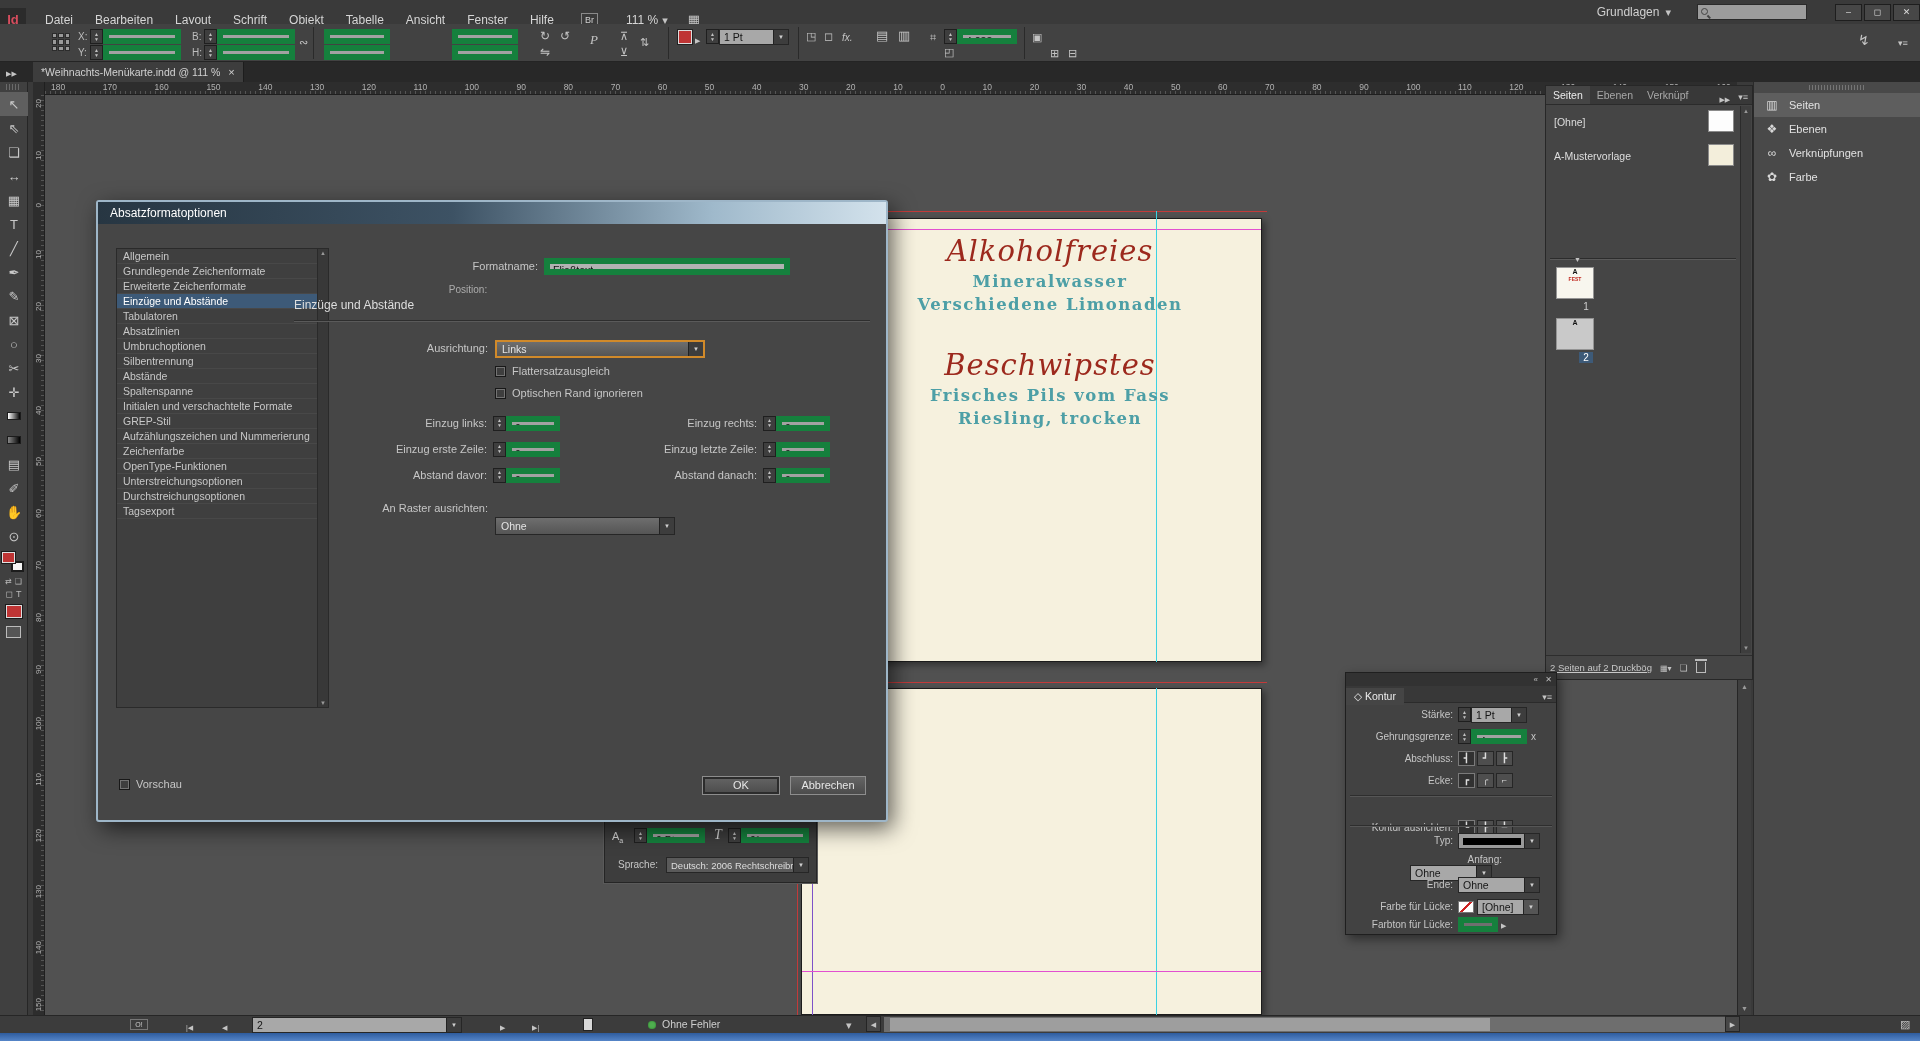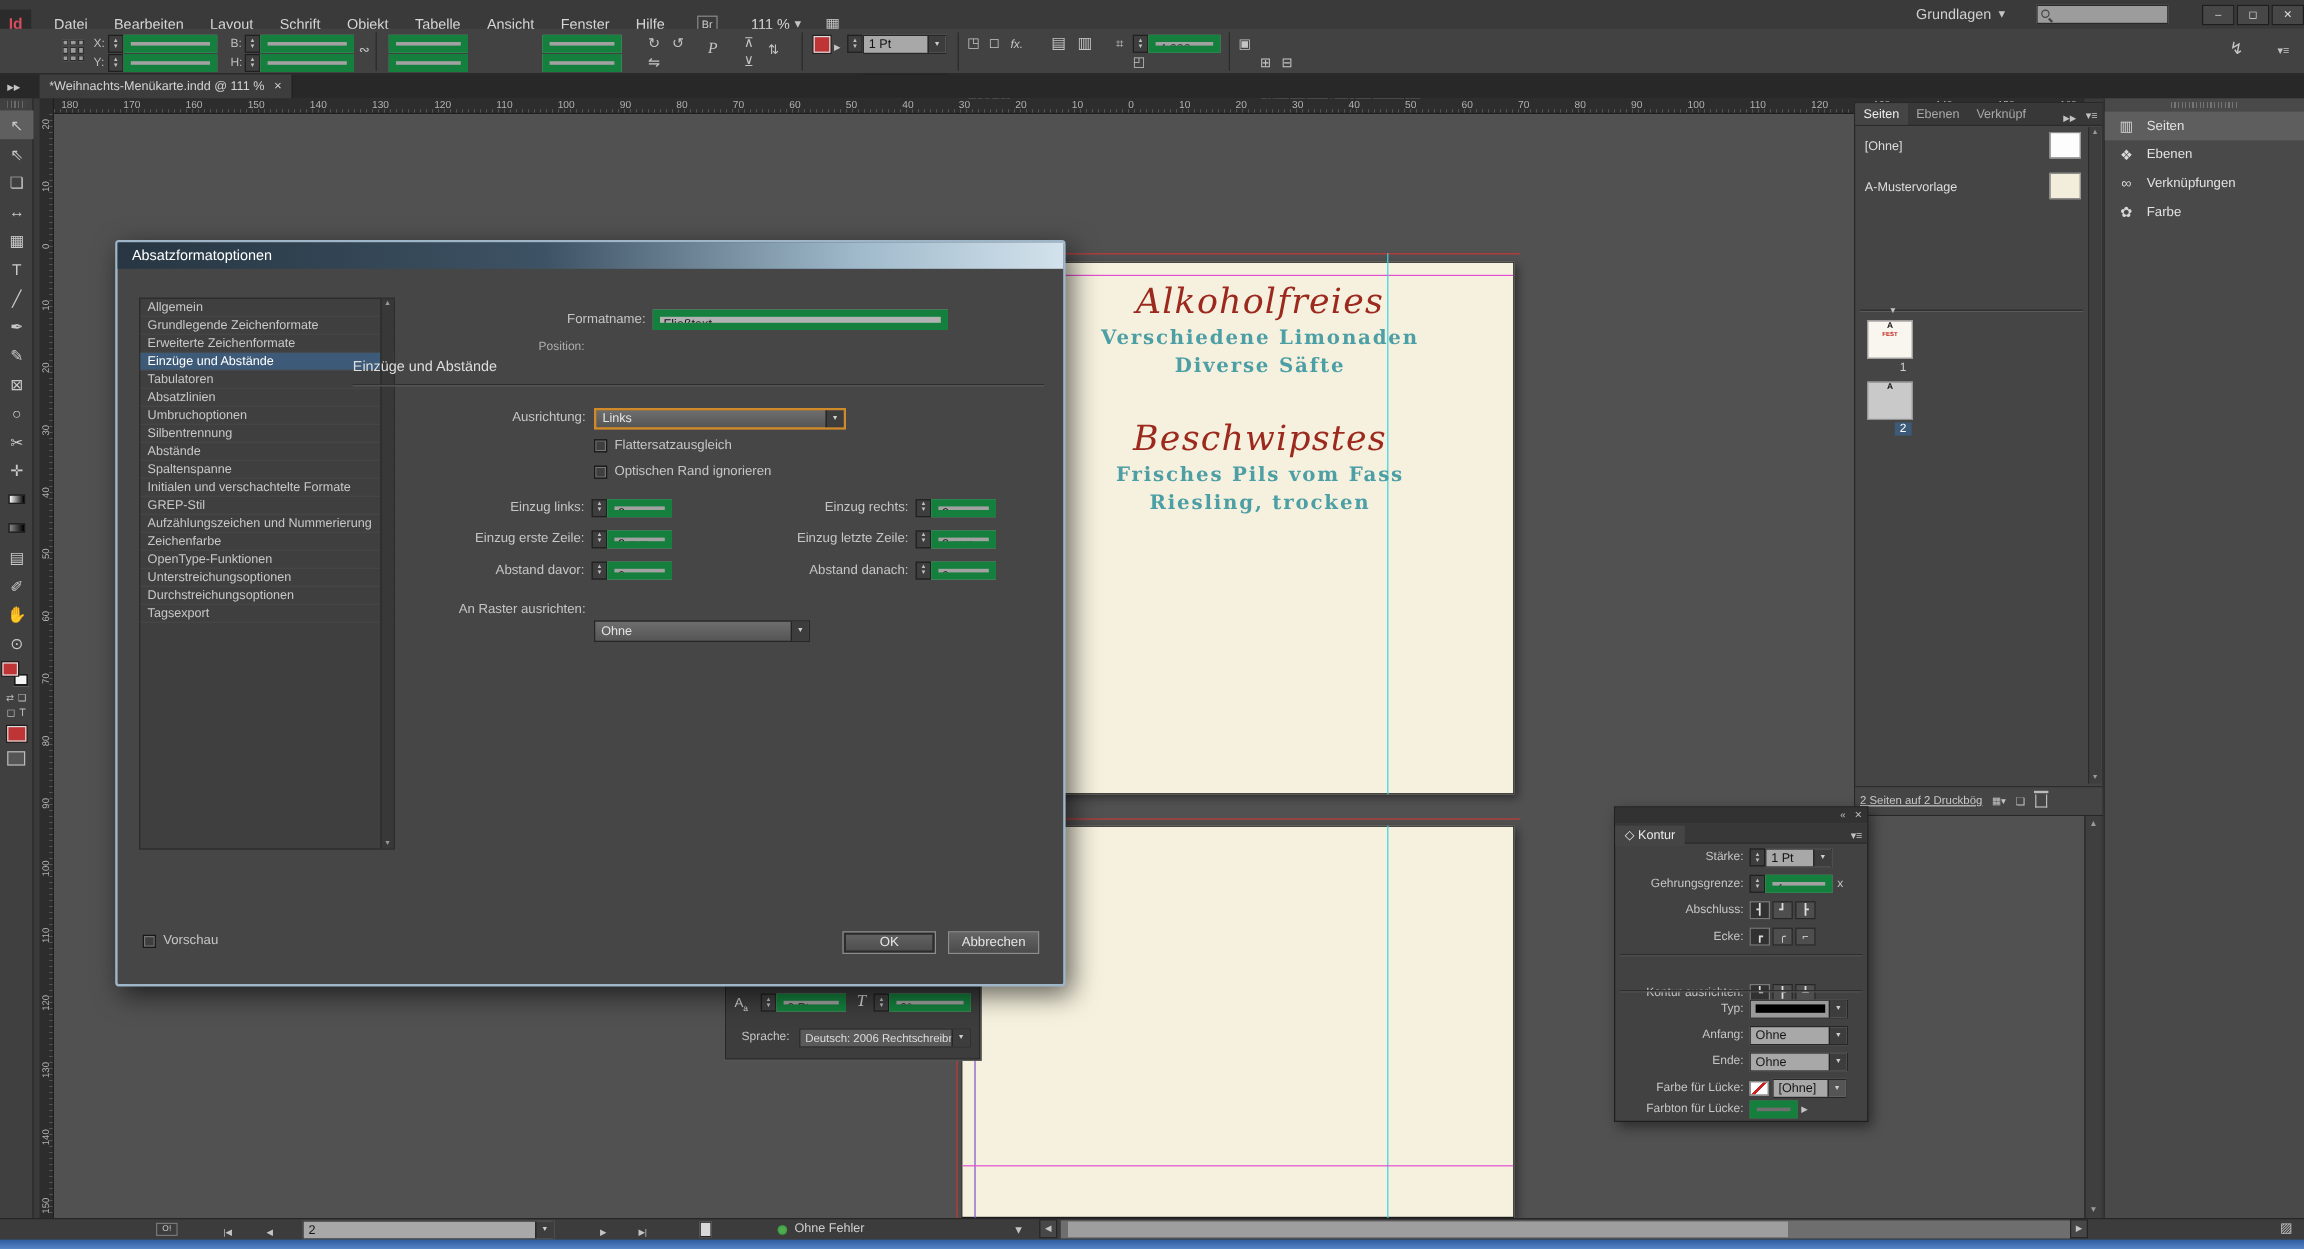"Mineralwasser" div.mc-item { html: none -> <div>Mineralwasser</div> }
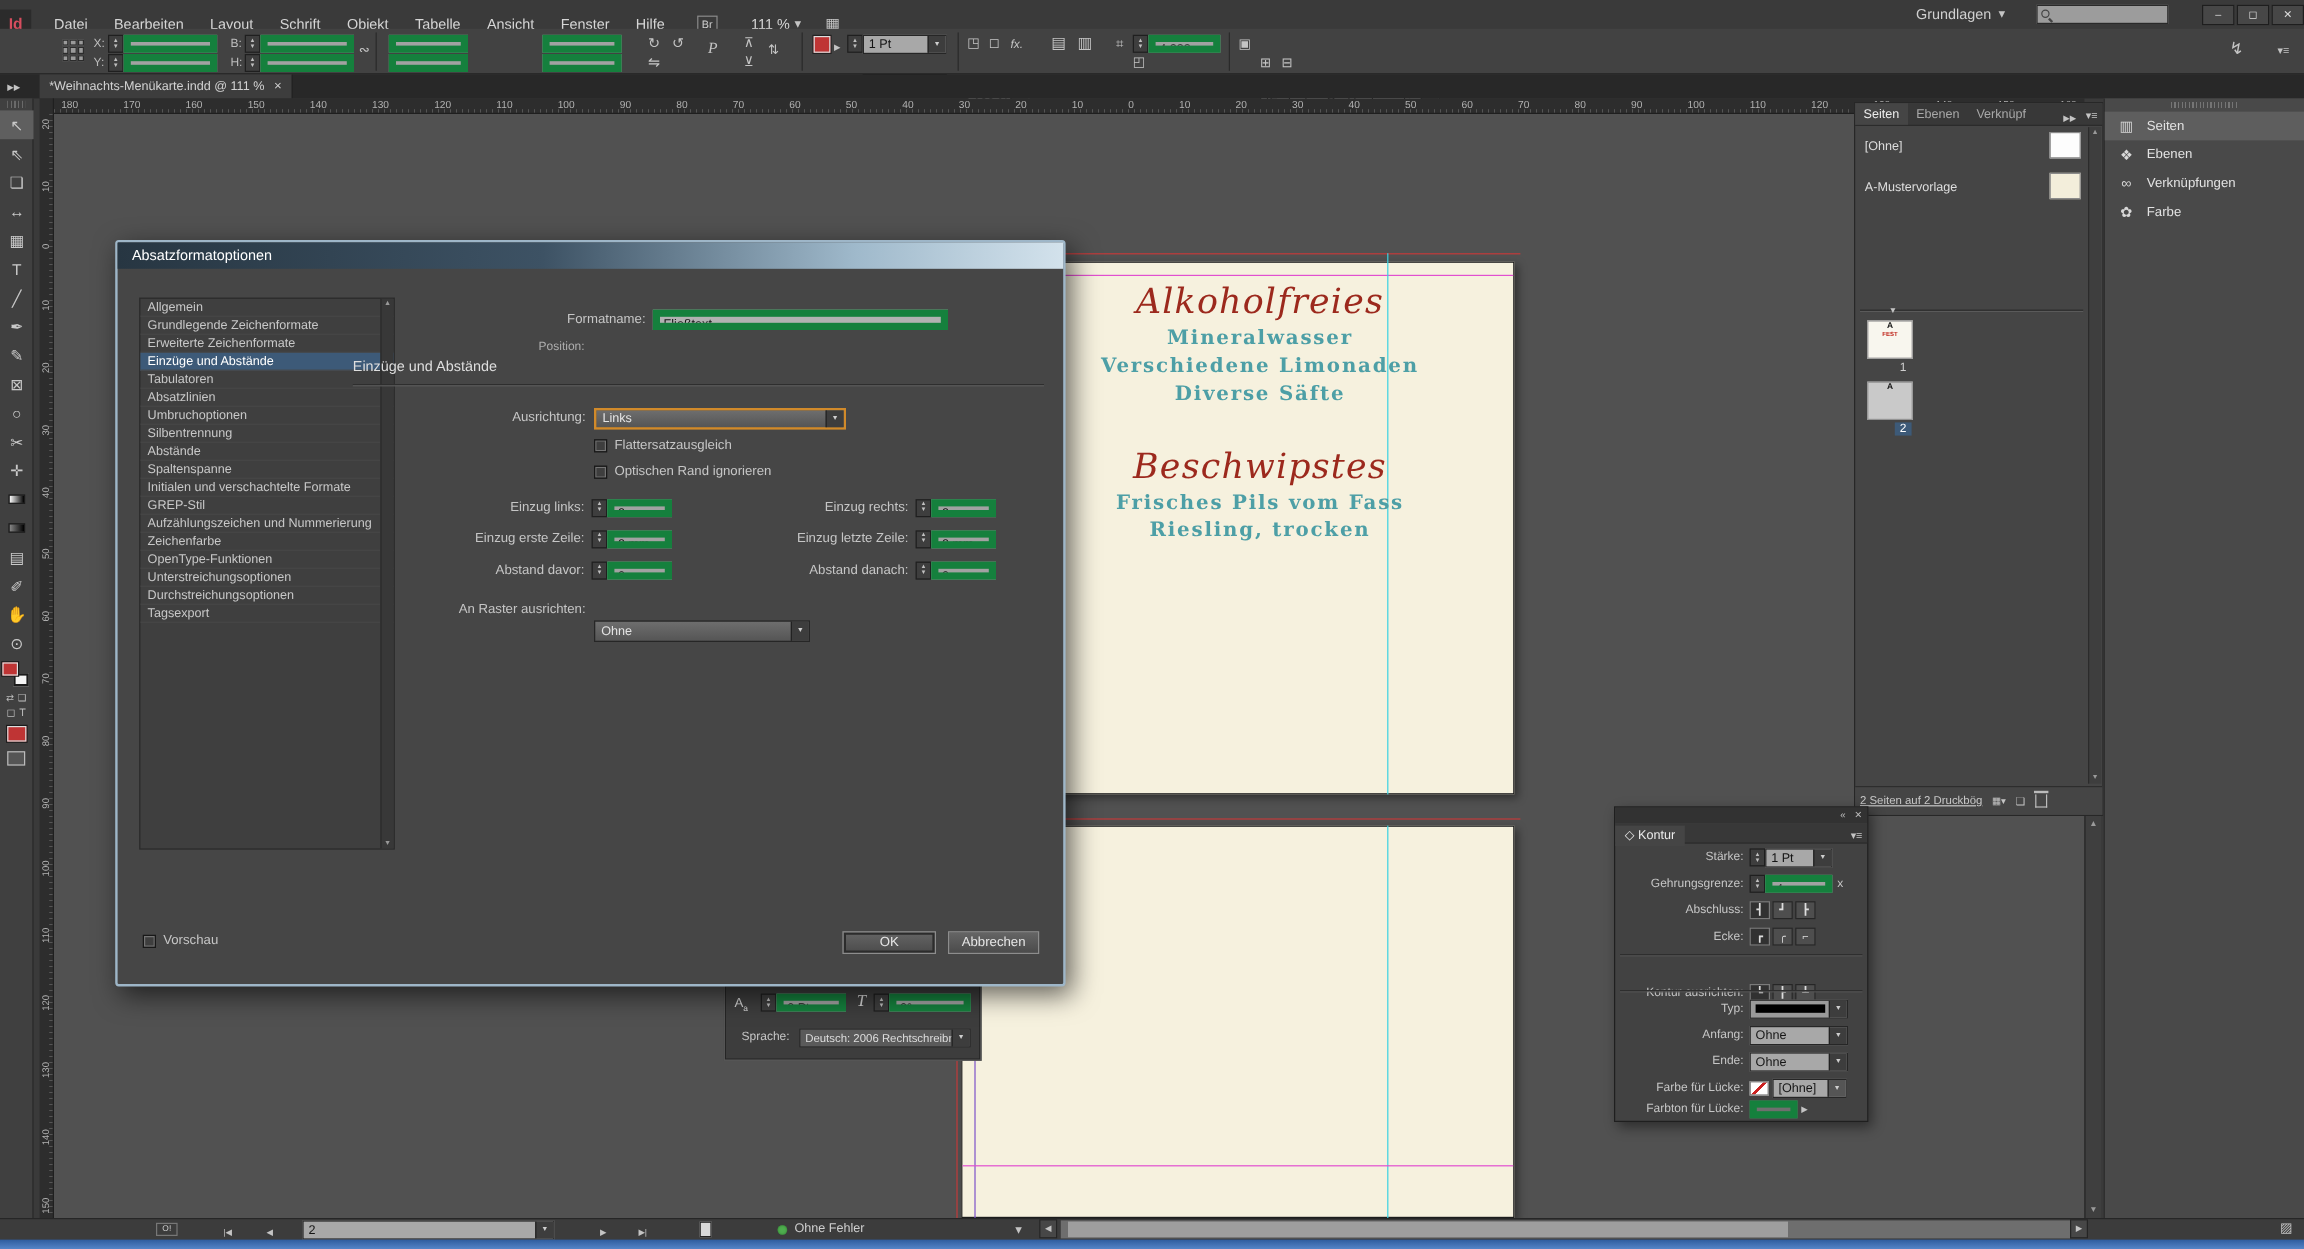"Diverse Säfte" div.mc-item { html: <div>Diverse Säfte</div> -> none }
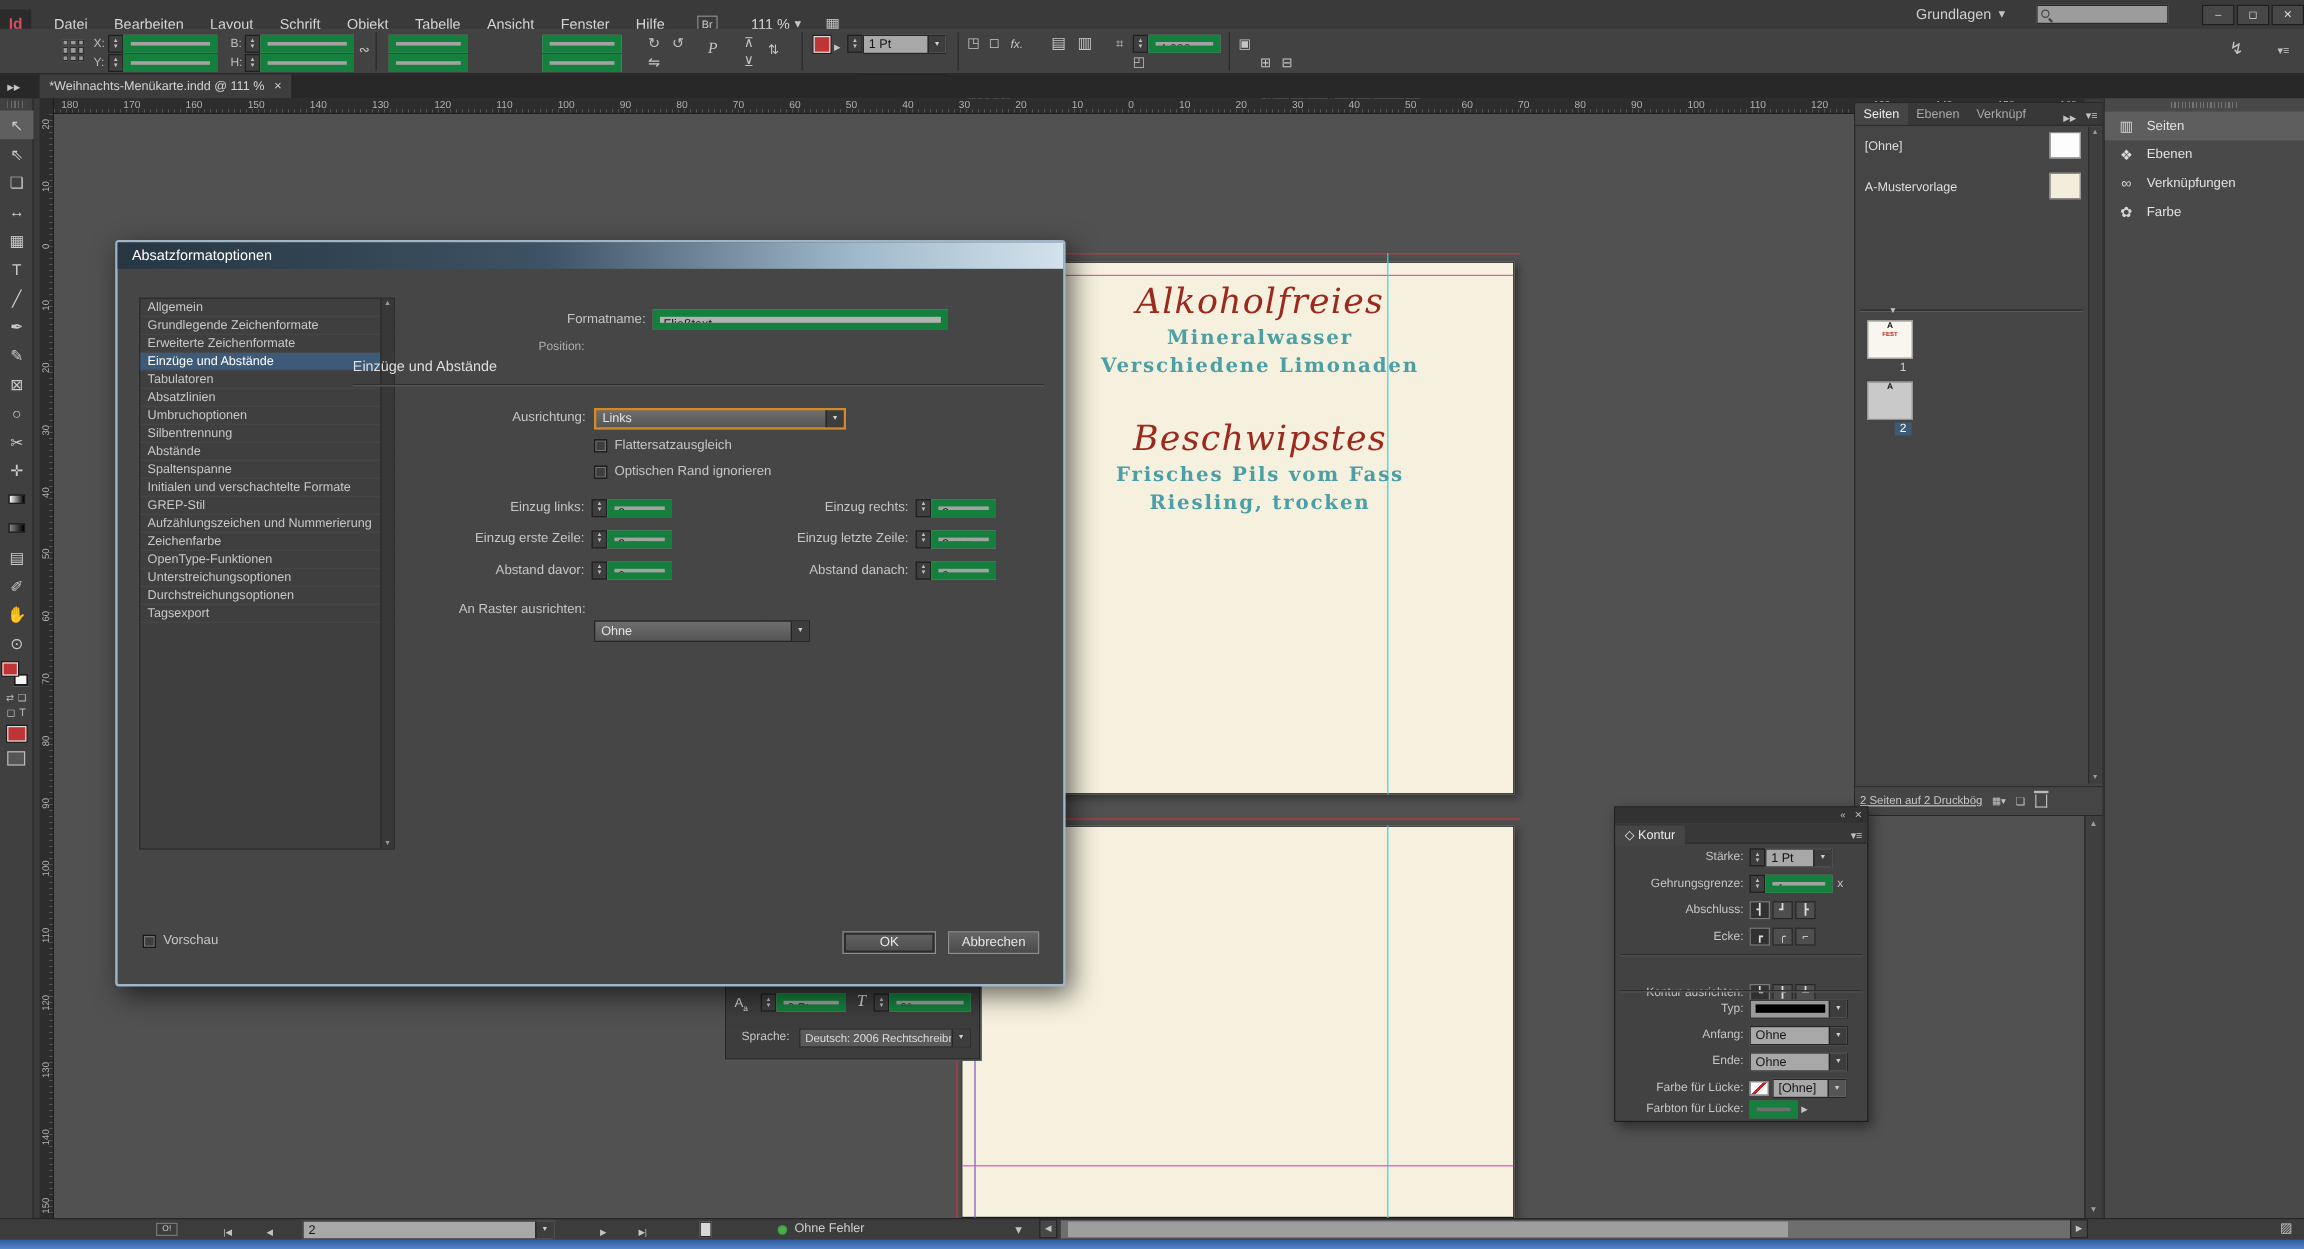"Anfang:" div.k-row { flex-direction: none -> column }
